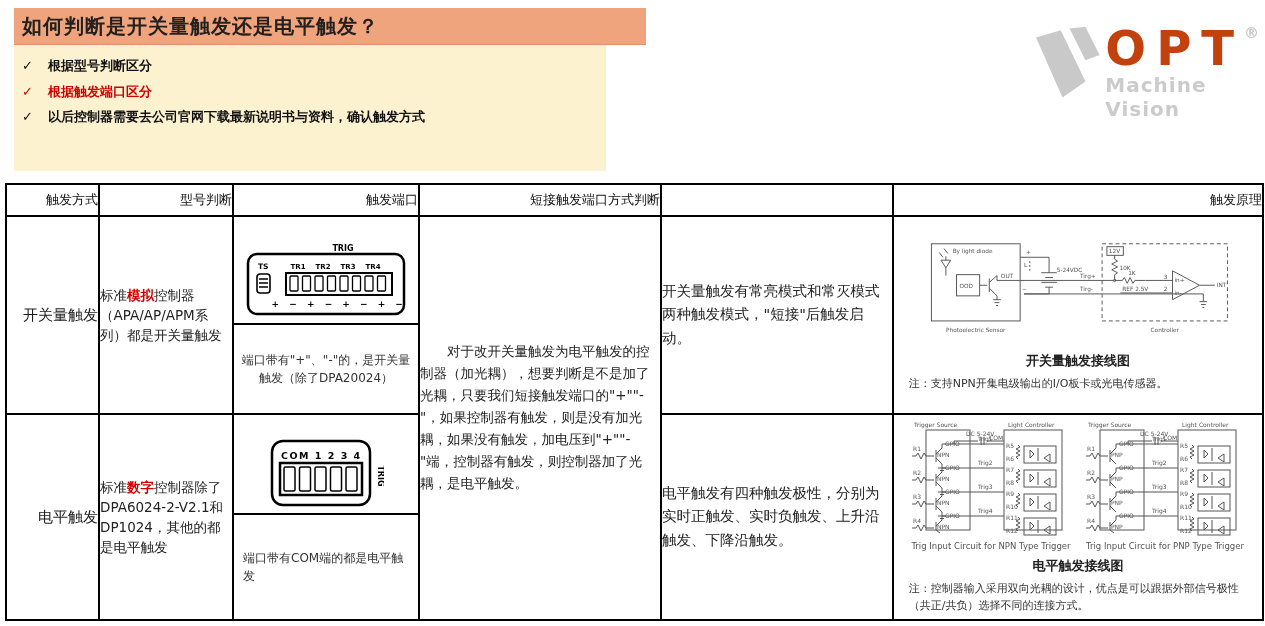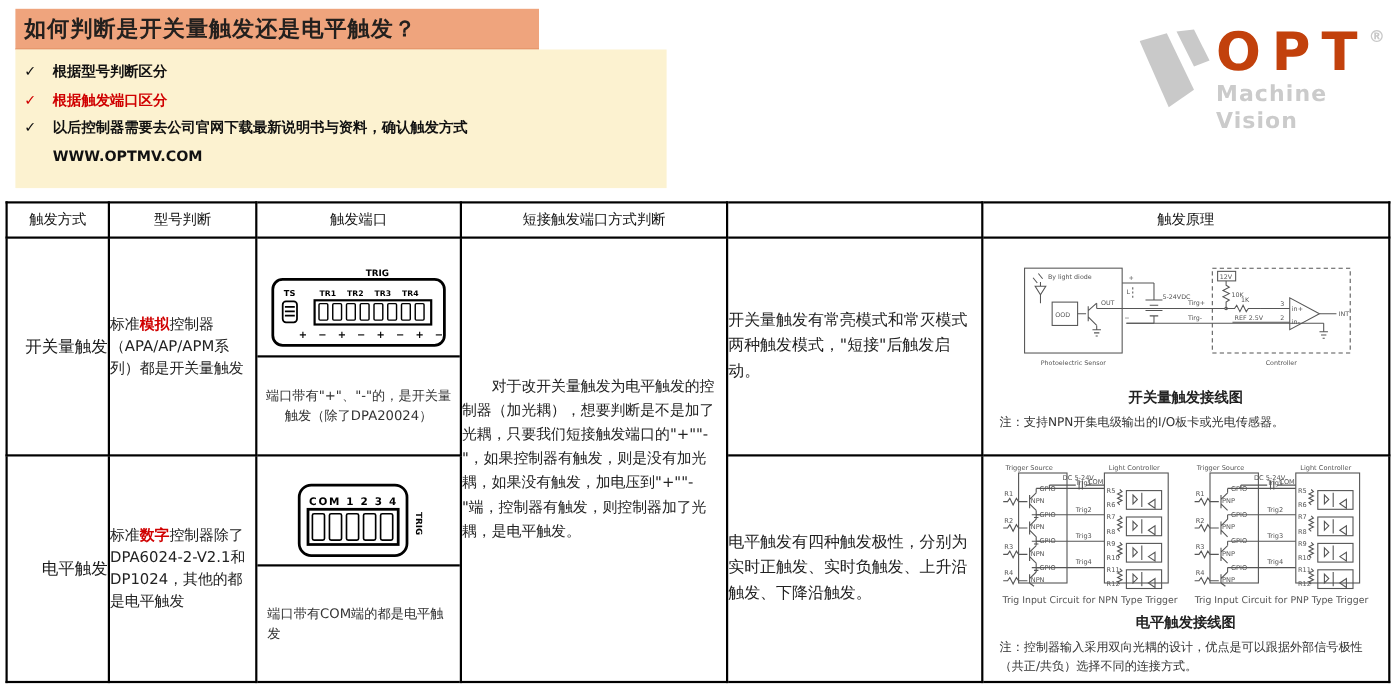"如何判断是开关量触发还是电平触发？" .title-bar { width: 476px -> 632px }
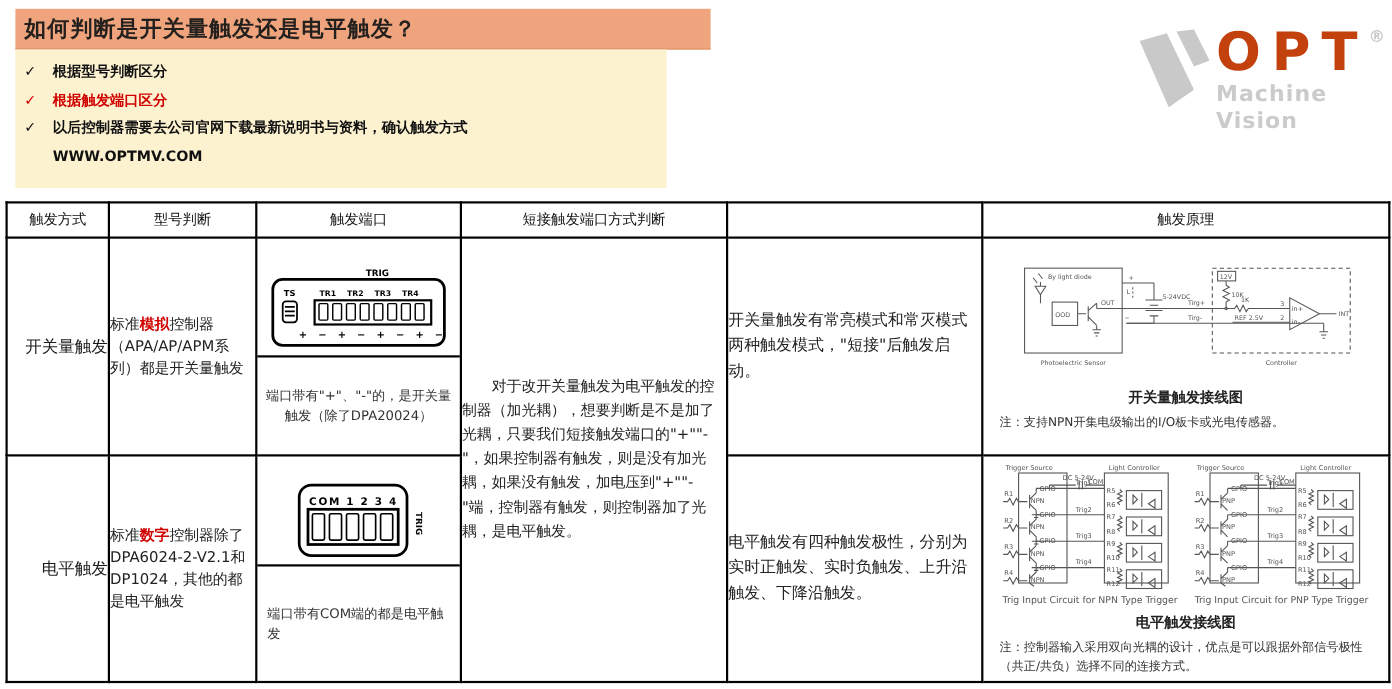"WWW.OPTMV.COM" div.website { html: <div>WWW.OPTMV.COM</div> -> none }
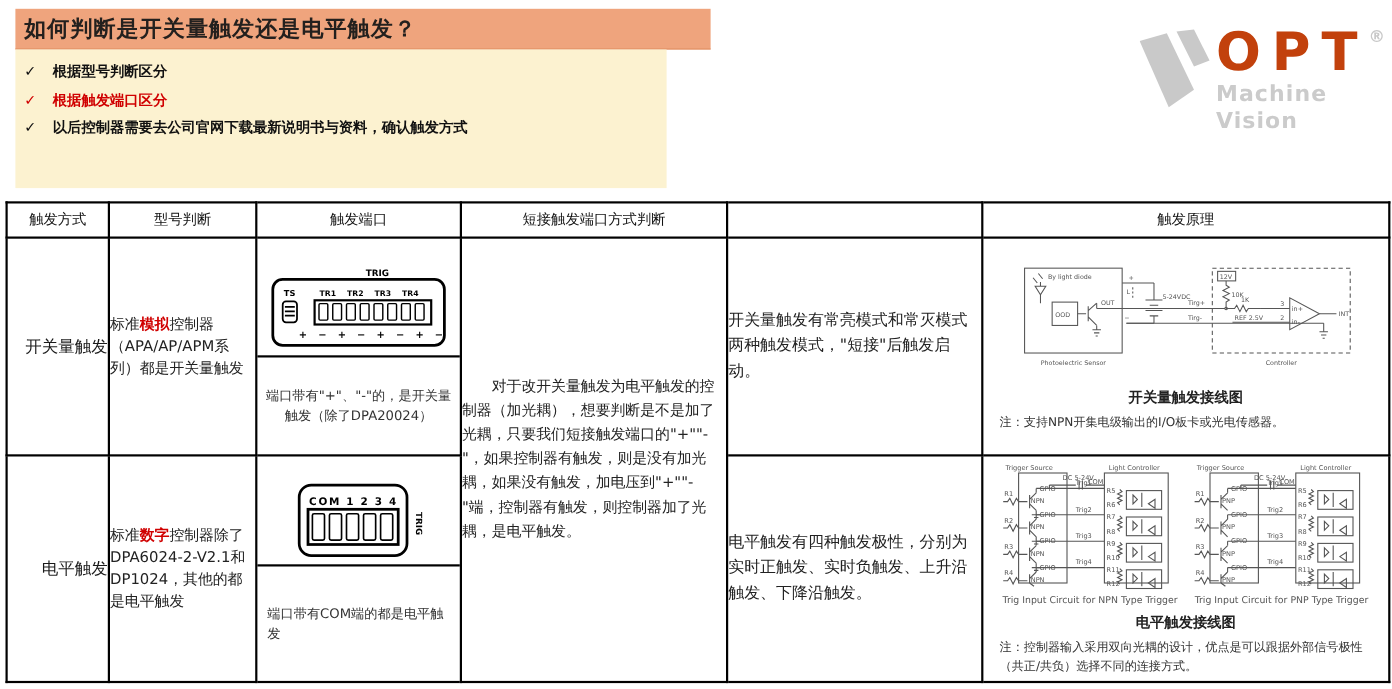"触发方式" table.main th { text-align: center -> right }
